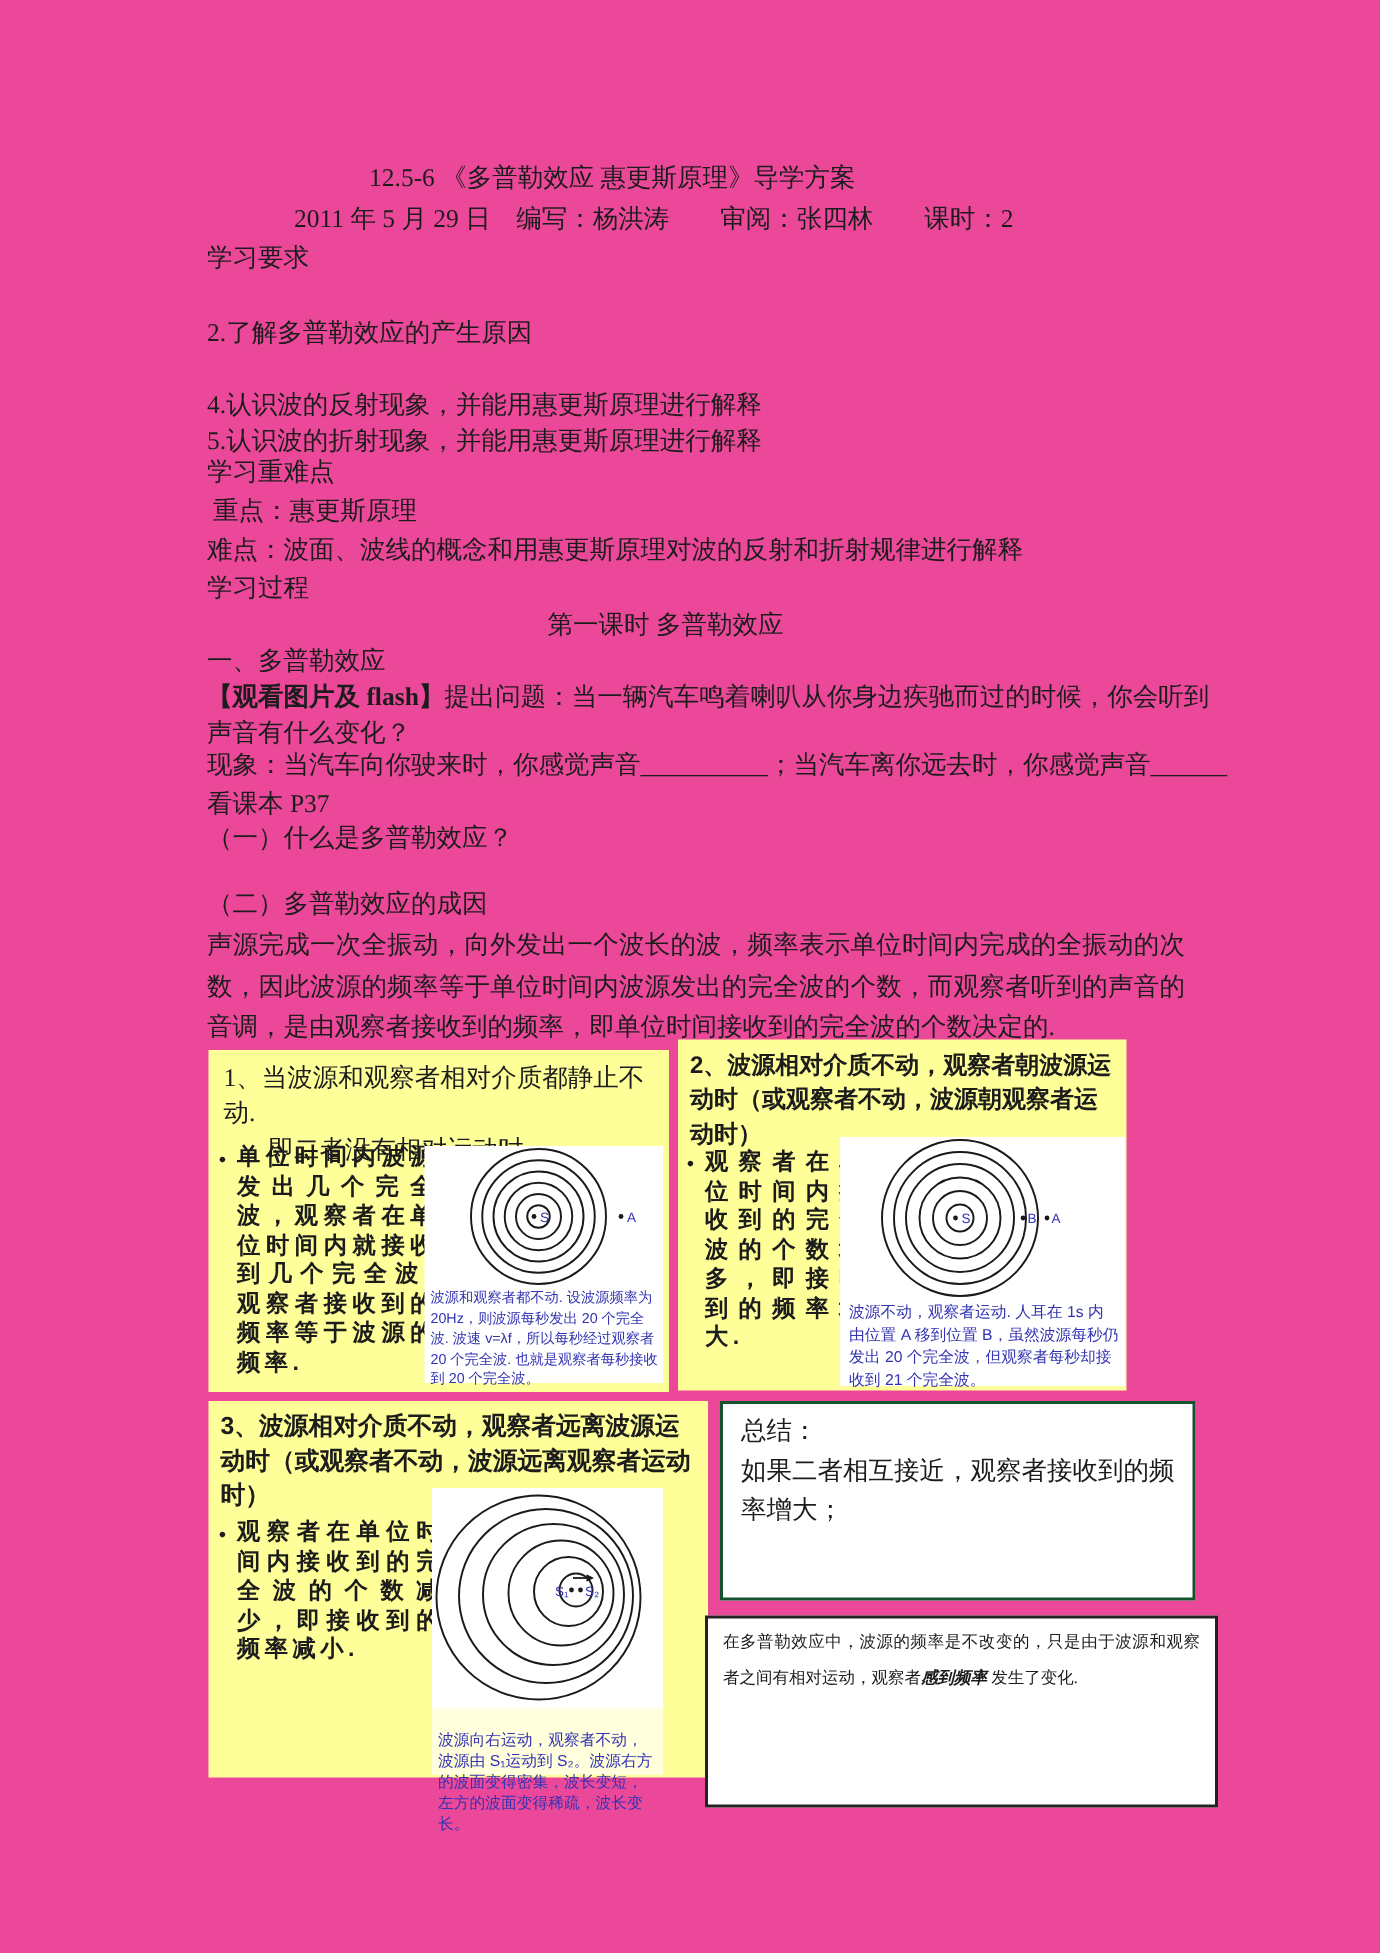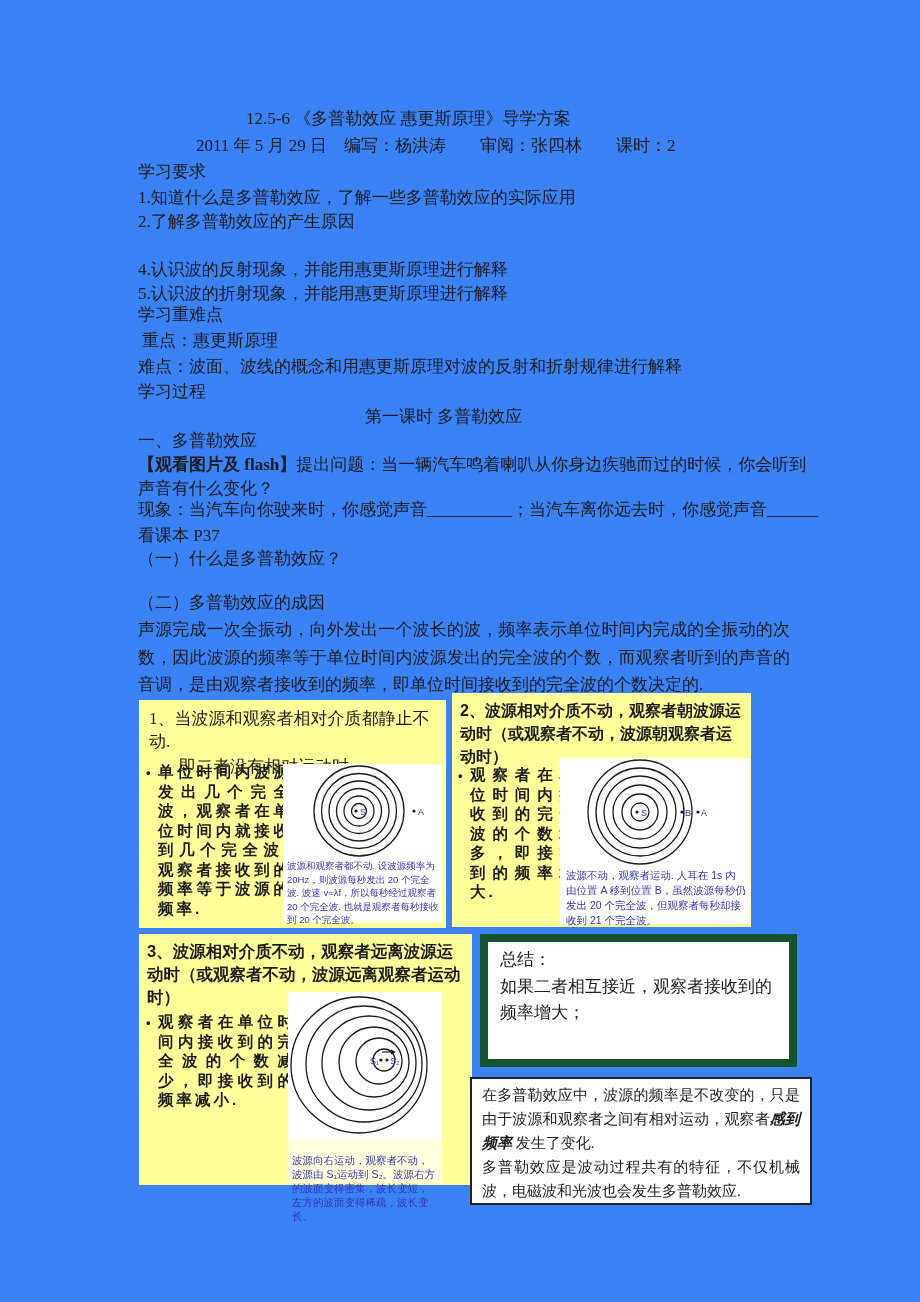"12.5-6 《多普勒效应 惠更斯原理》导学方案" .page { background: #3b82f6 -> #ec4899 }
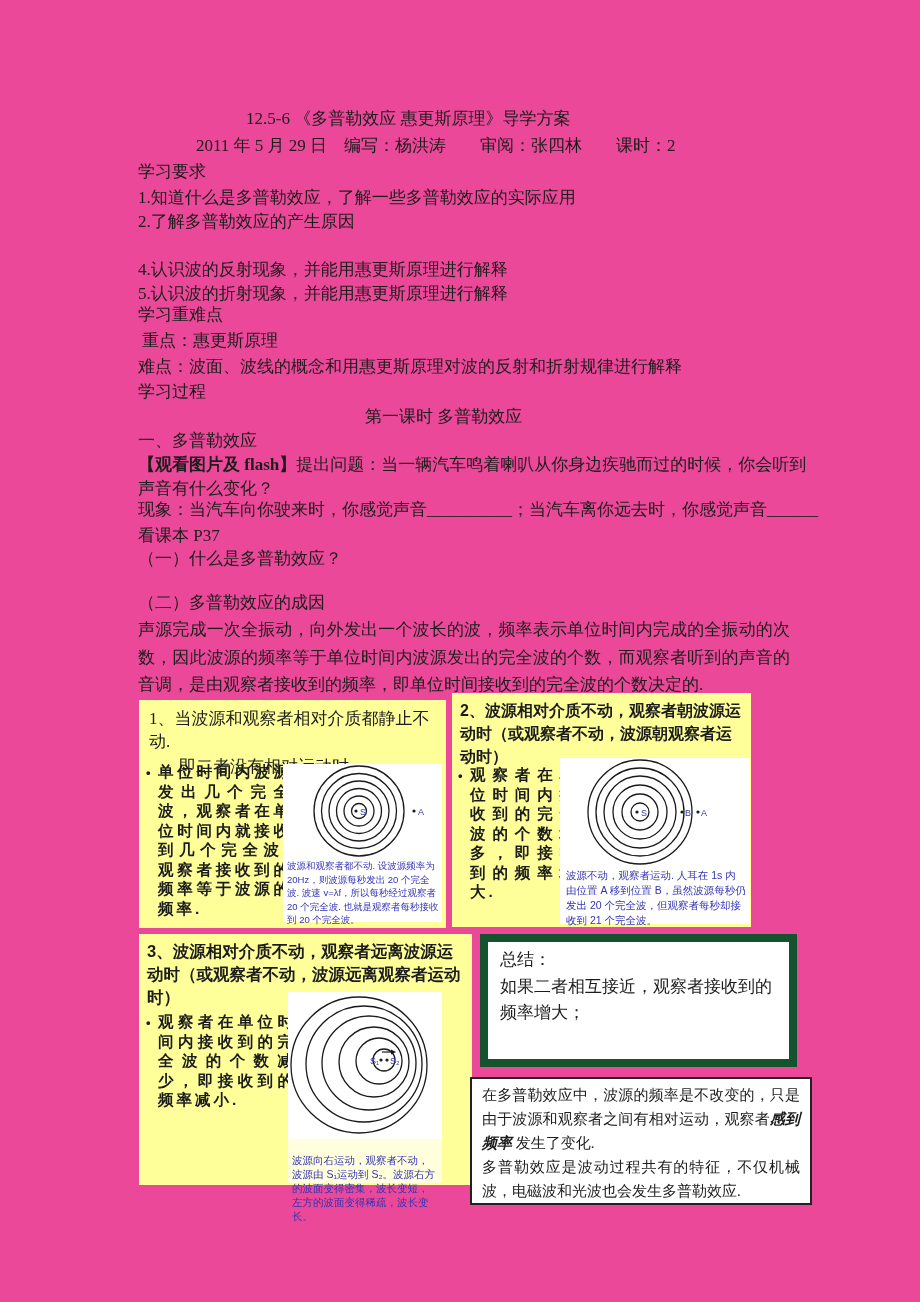"1.知道什么是多普勒效应，了解一些多普勒效应的实际应用" div.abs { html: <div>1.知道什么是多普勒效应，了解一些多普勒效应的实际应用</div> -> none }
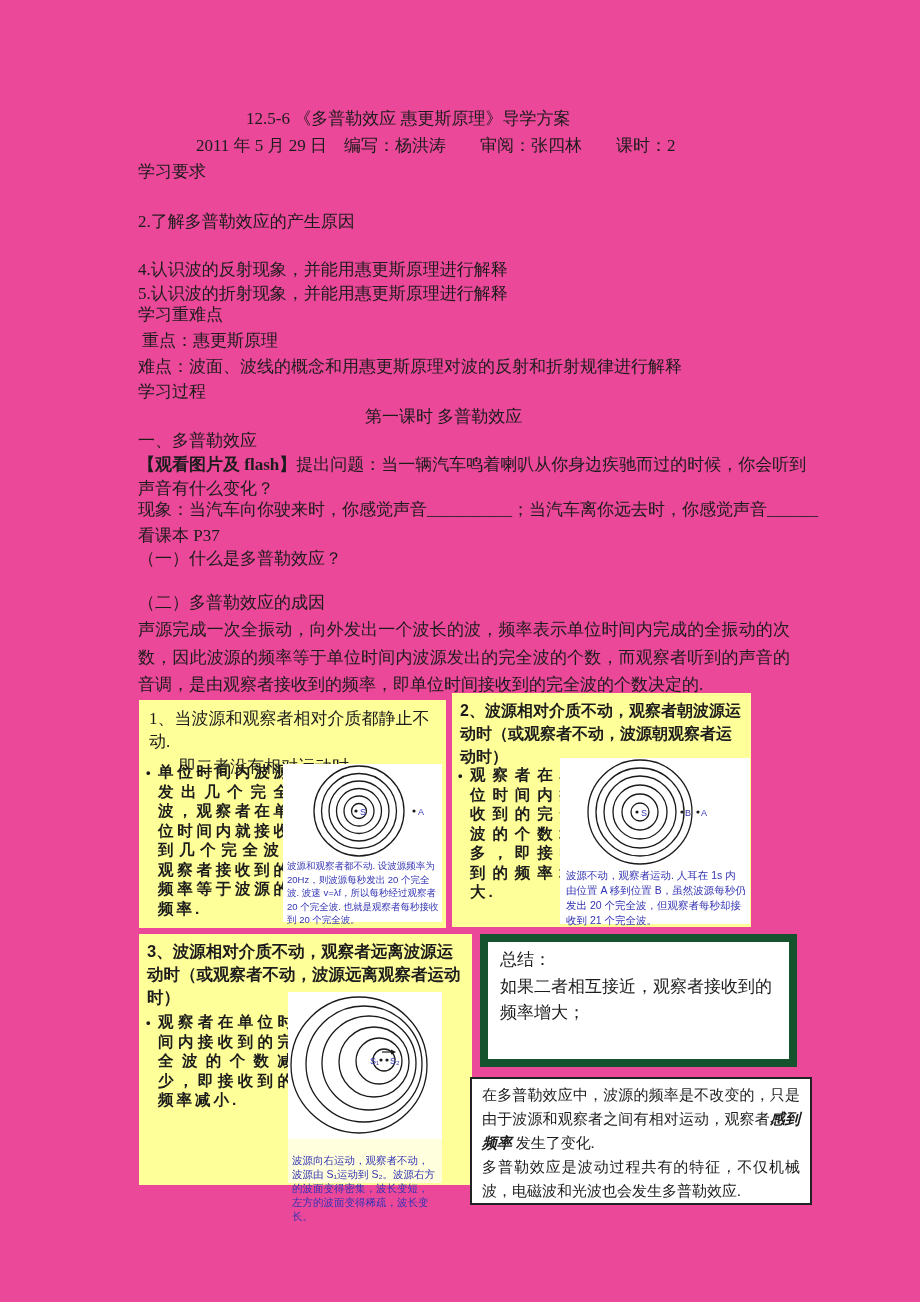"总结：" .sumbox { border: 8px solid #14532d -> 2px solid #14532d }
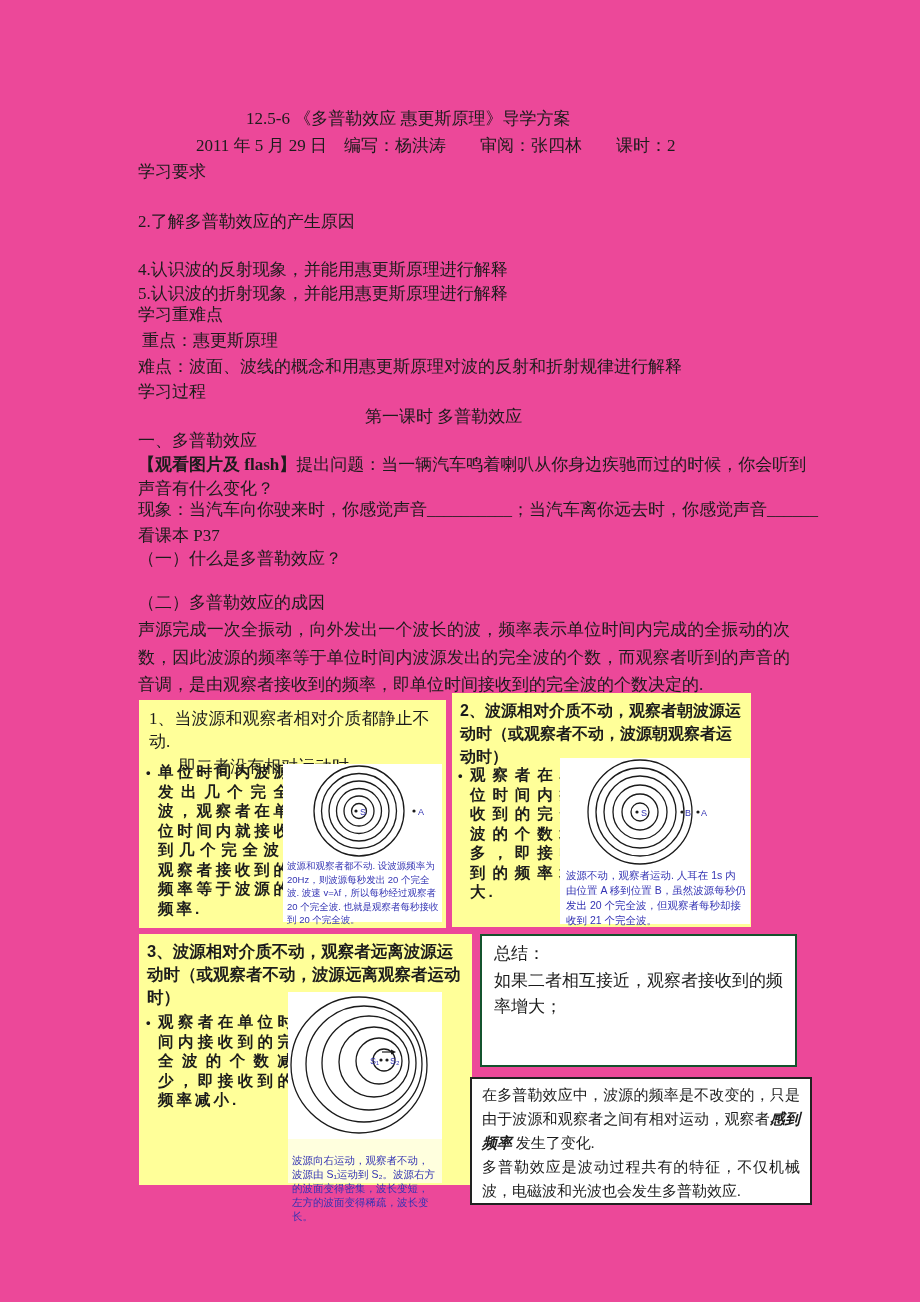"在多普勒效应中，波源的频率是不改变的，只是由于波源和观察者之间有相对运动，观察者" .notebox { font-size: 15px -> 11px }
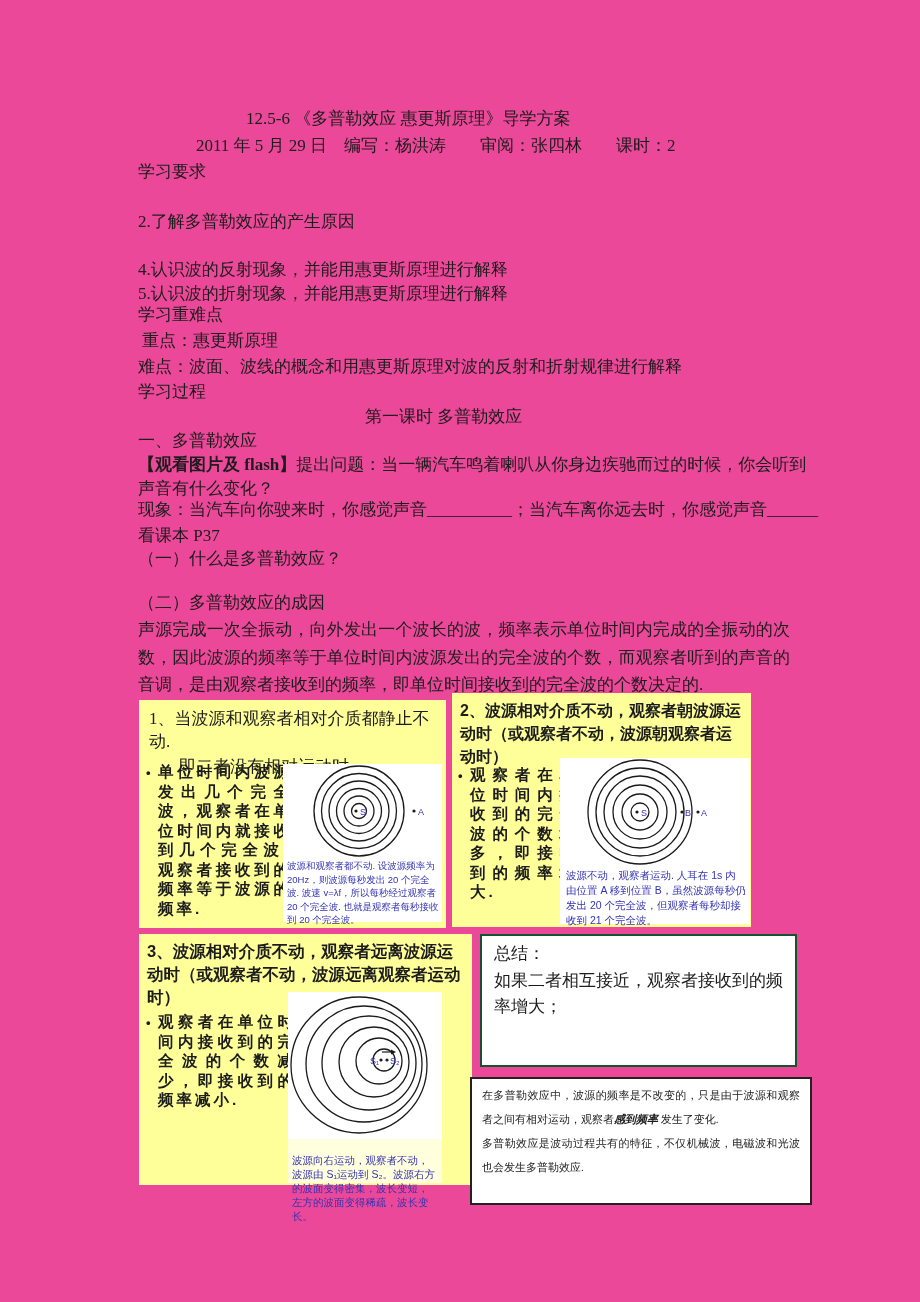"多普勒效应是波动过程共有的特征，不仅机械波，电磁波和光波也会发生多普勒效应." div { html: <div>多普勒效应是波动过程共有的特征，不仅机械波，电磁波和光波也会发生多普勒效应.</div> -> none }
